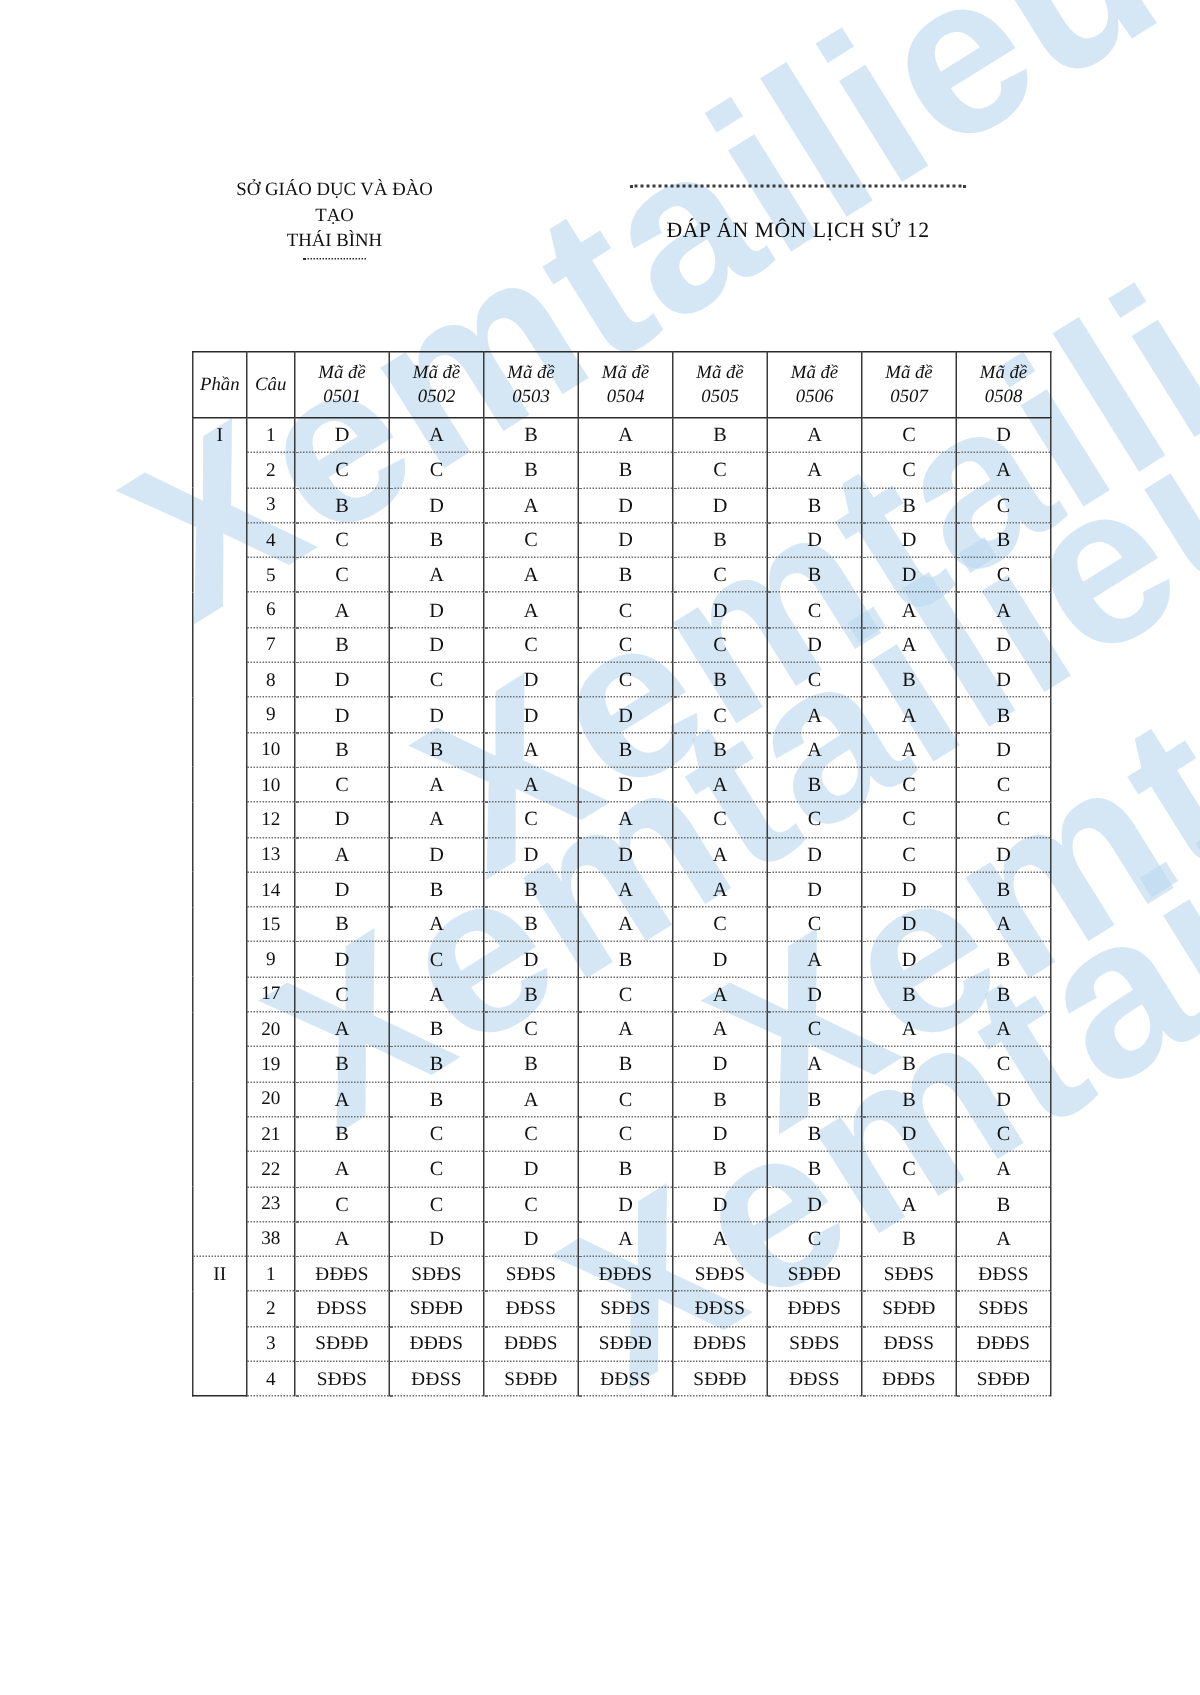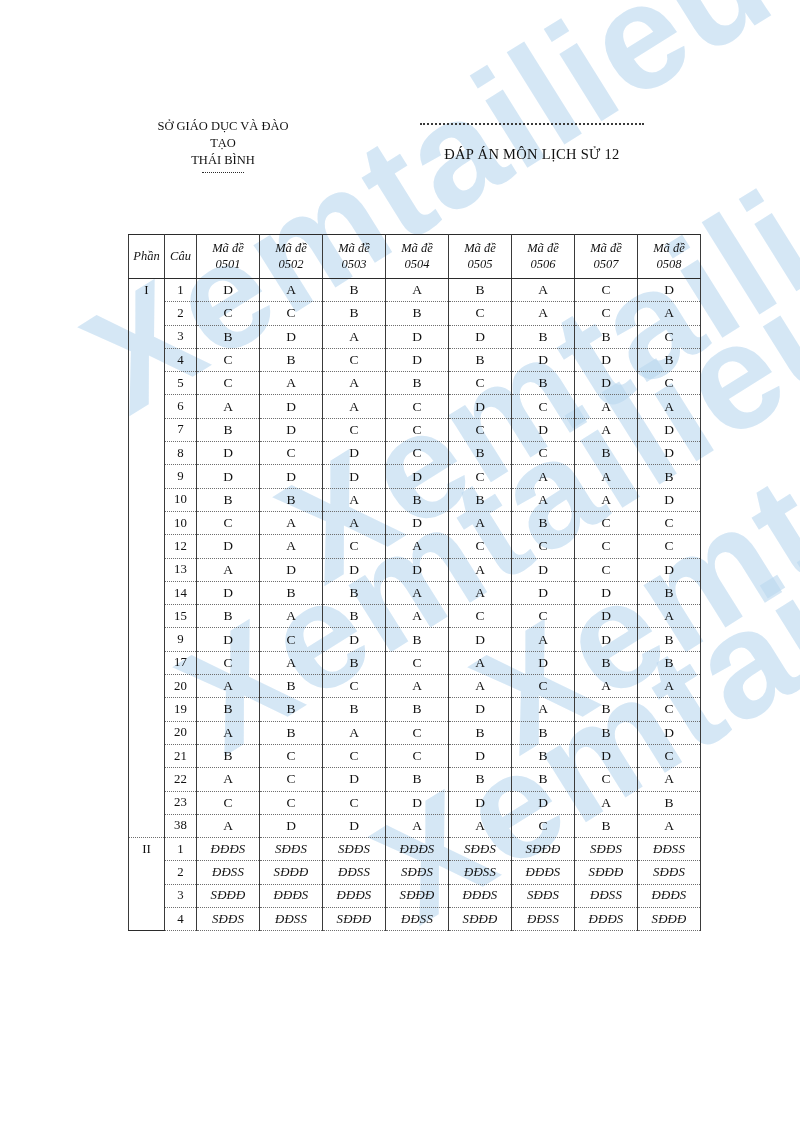"ĐĐĐS" td.part-code { font-style: italic -> none }
